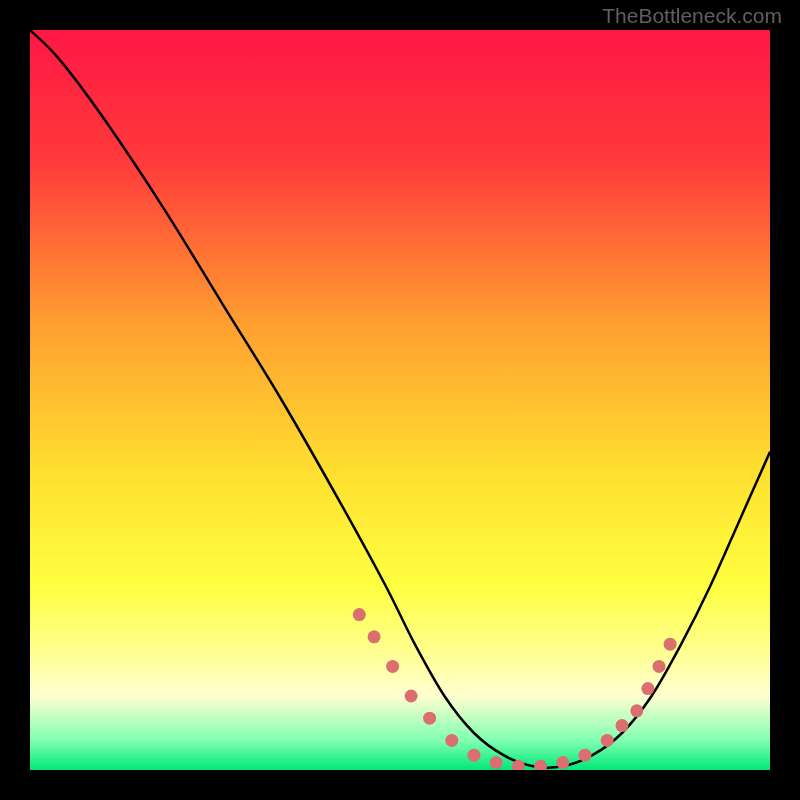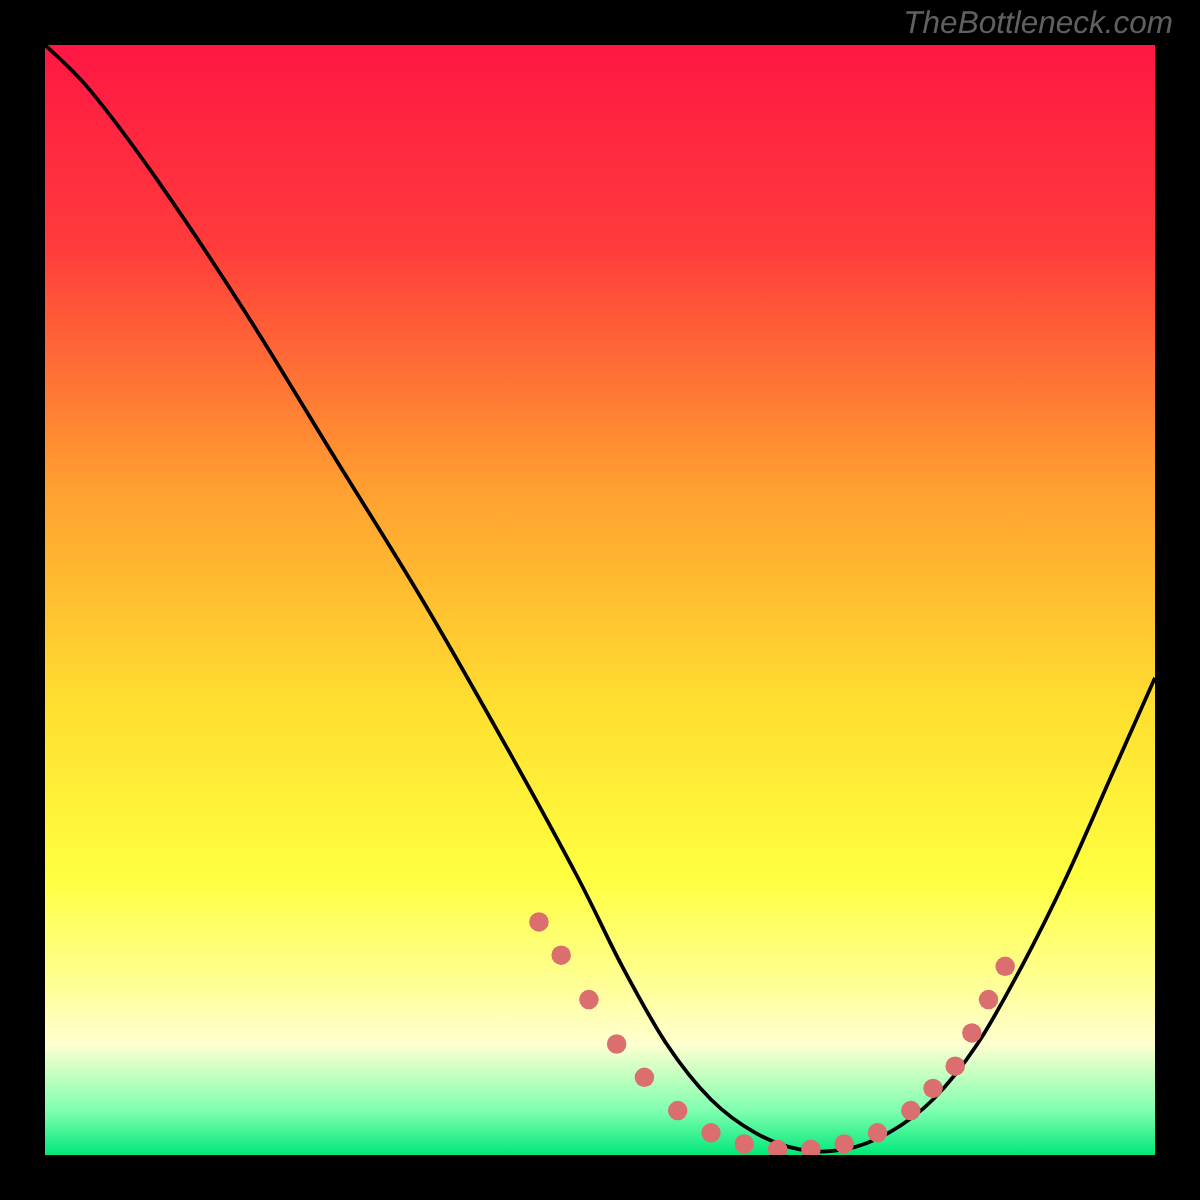"TheBottleneck.com" .watermark { font-style: italic -> none }
